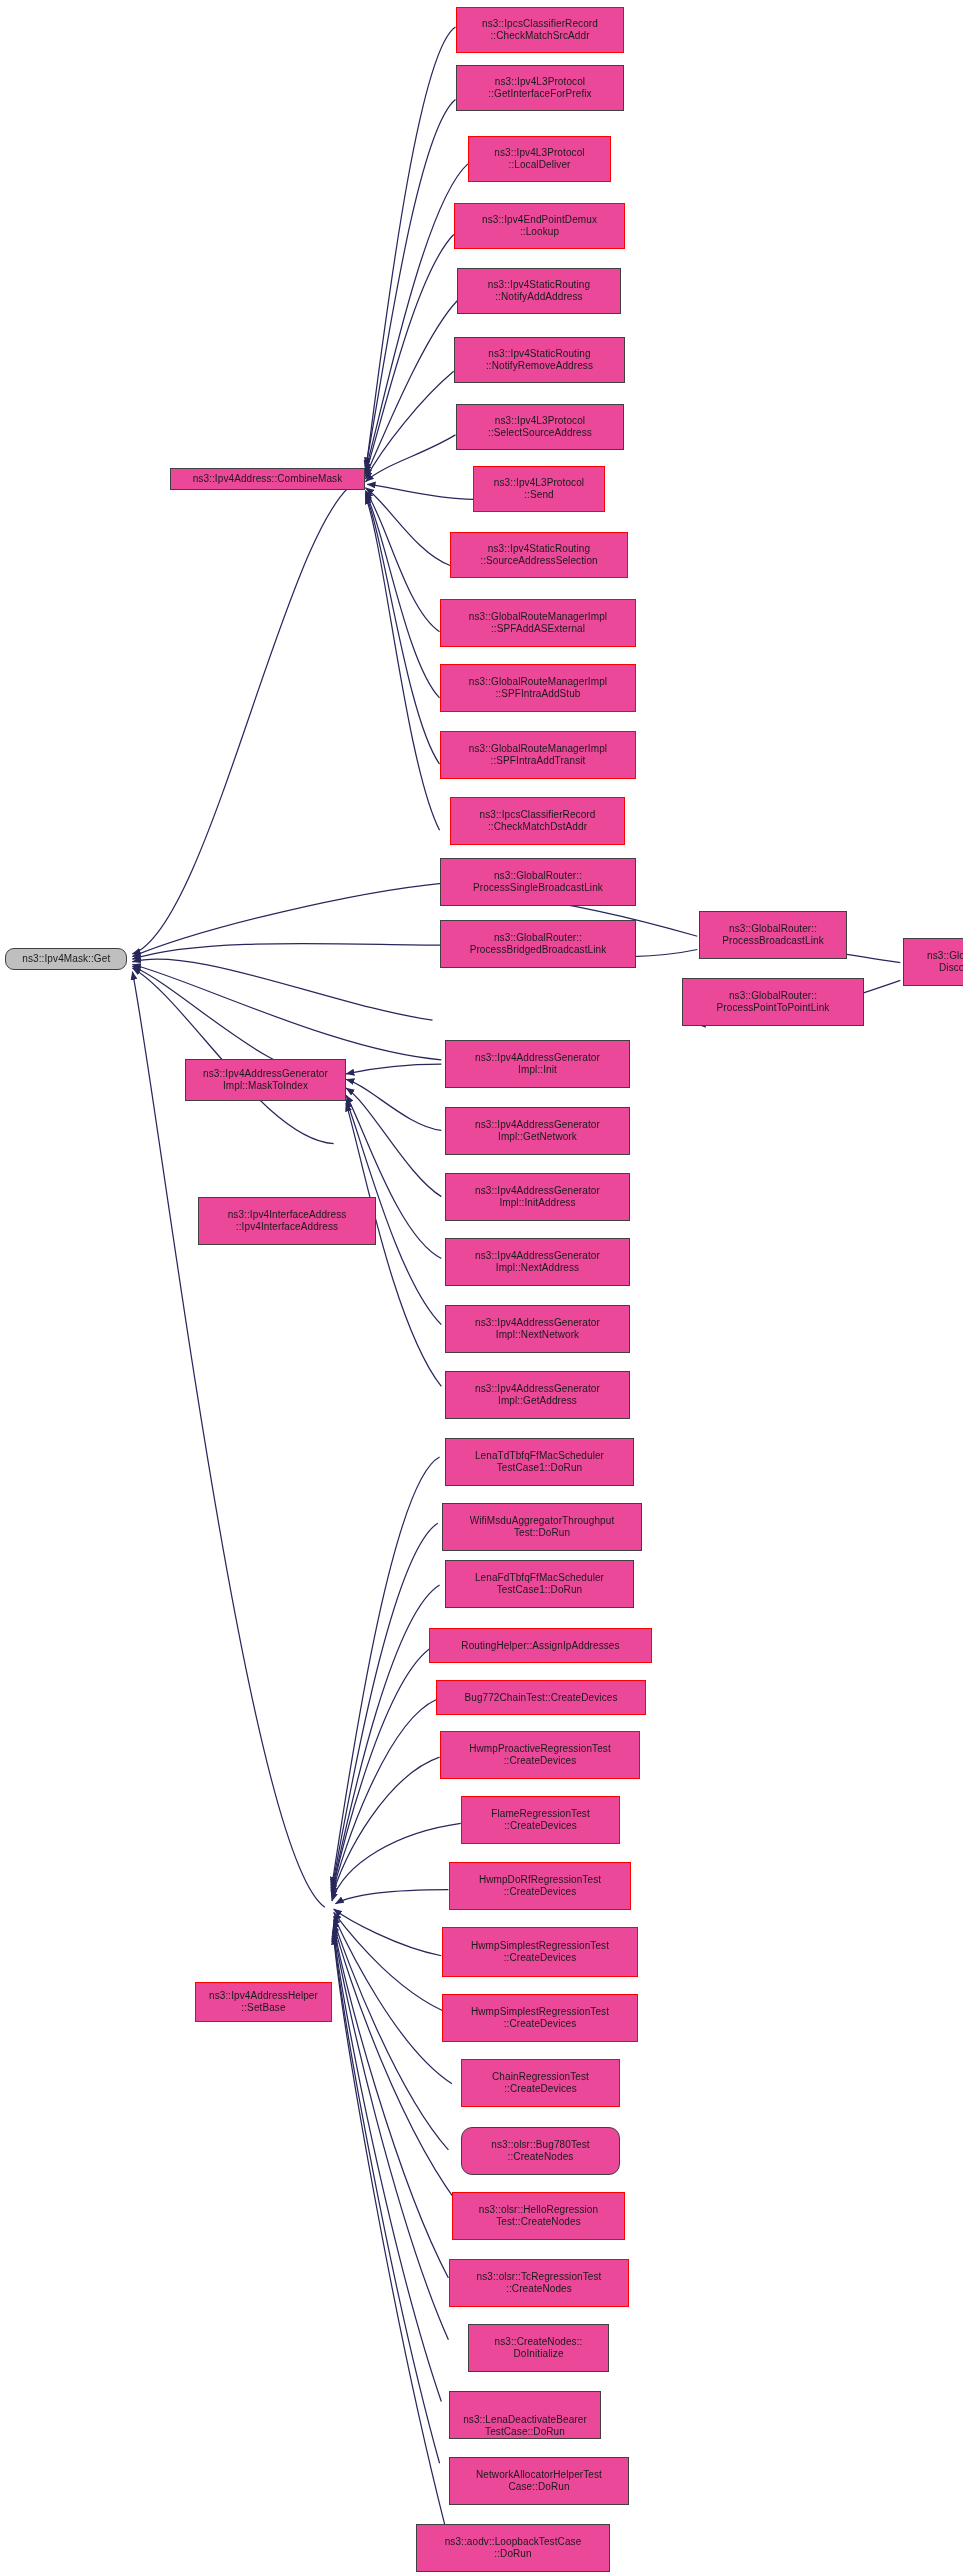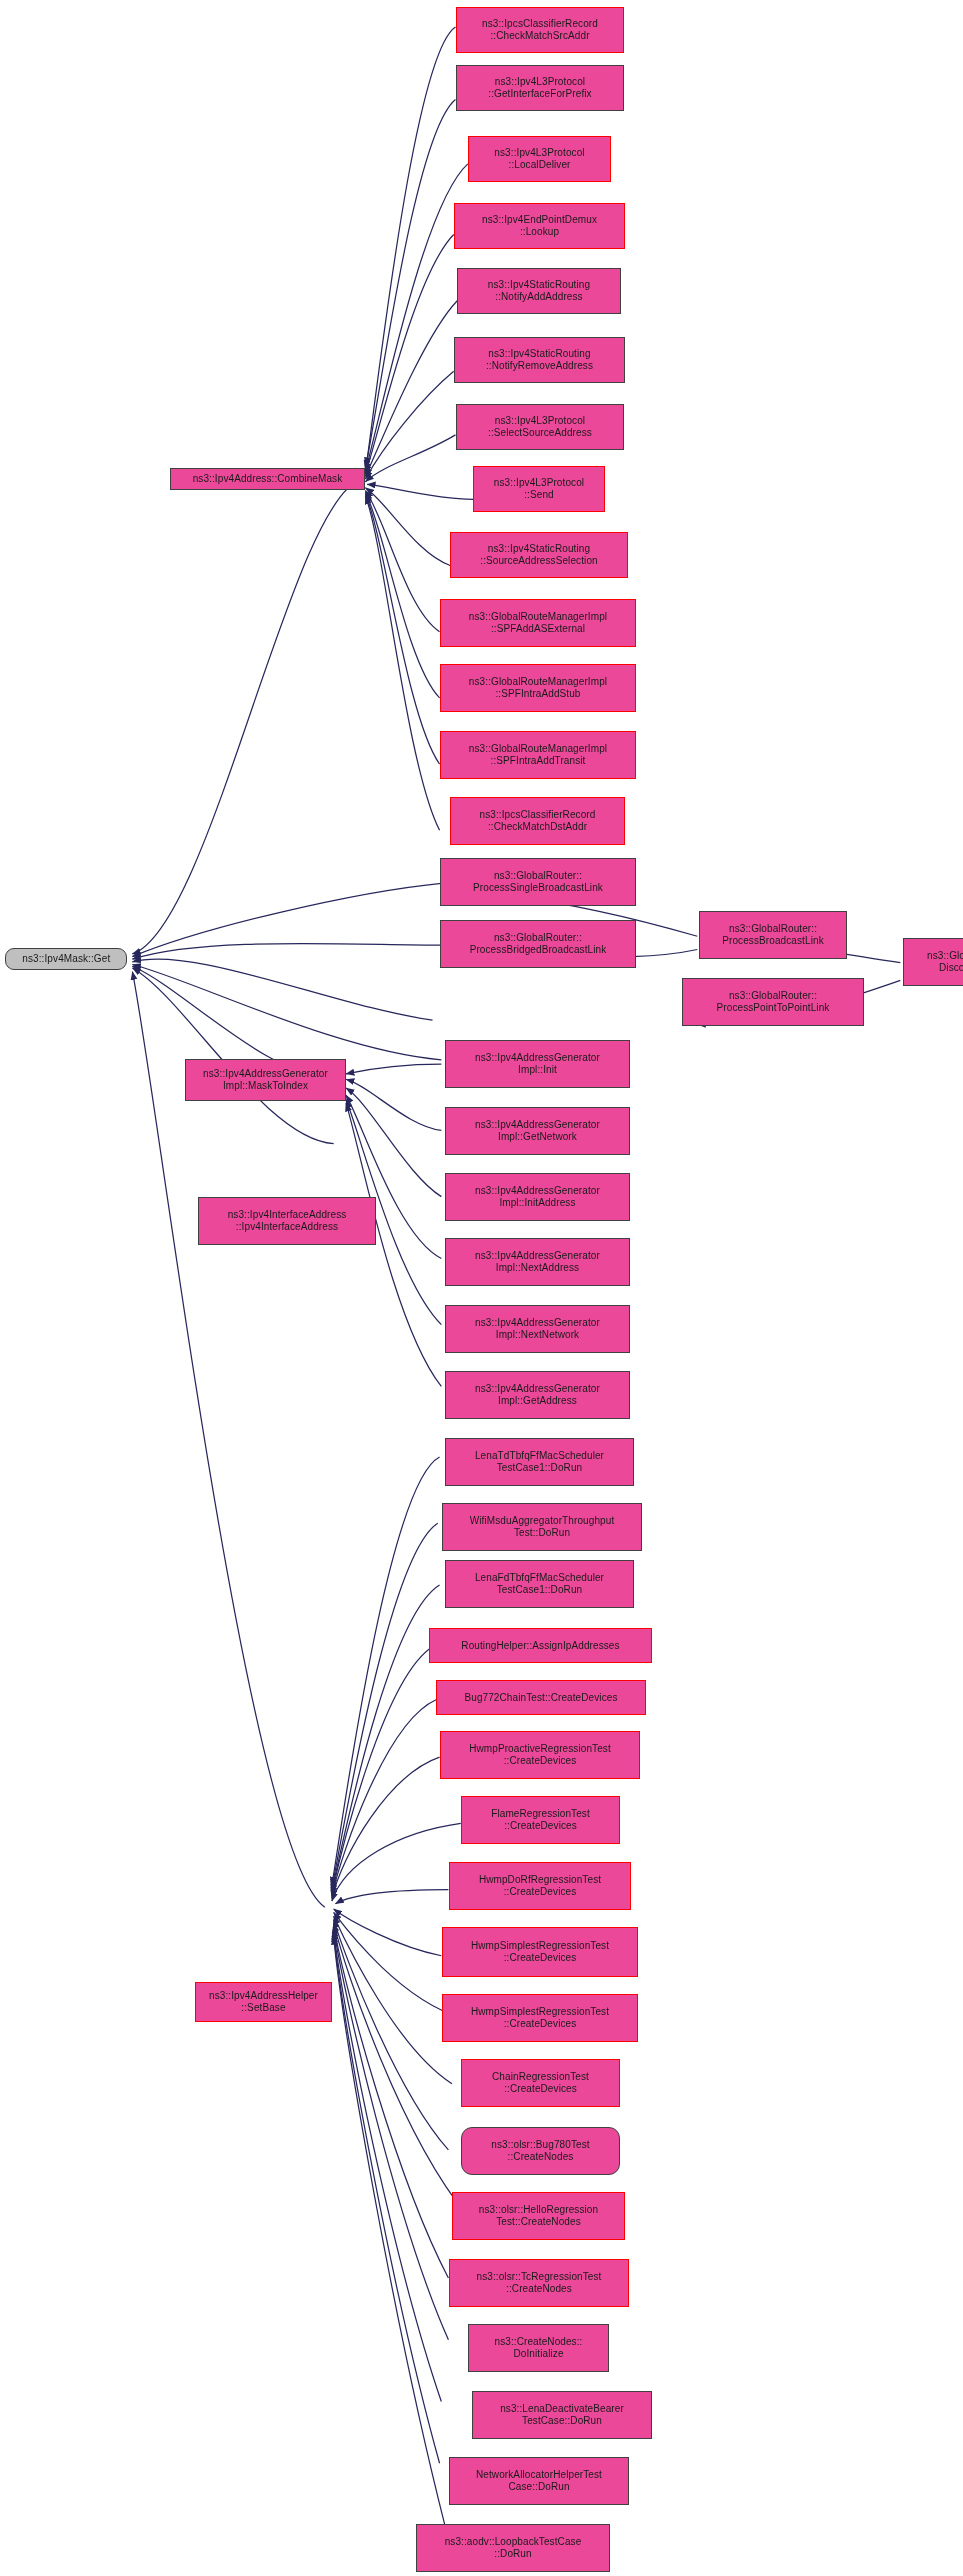"ns3::LenaDeactivateBearer" div.node { align-items: none -> flex-end; left: 472px -> 449px; width: 180px -> 152px }
